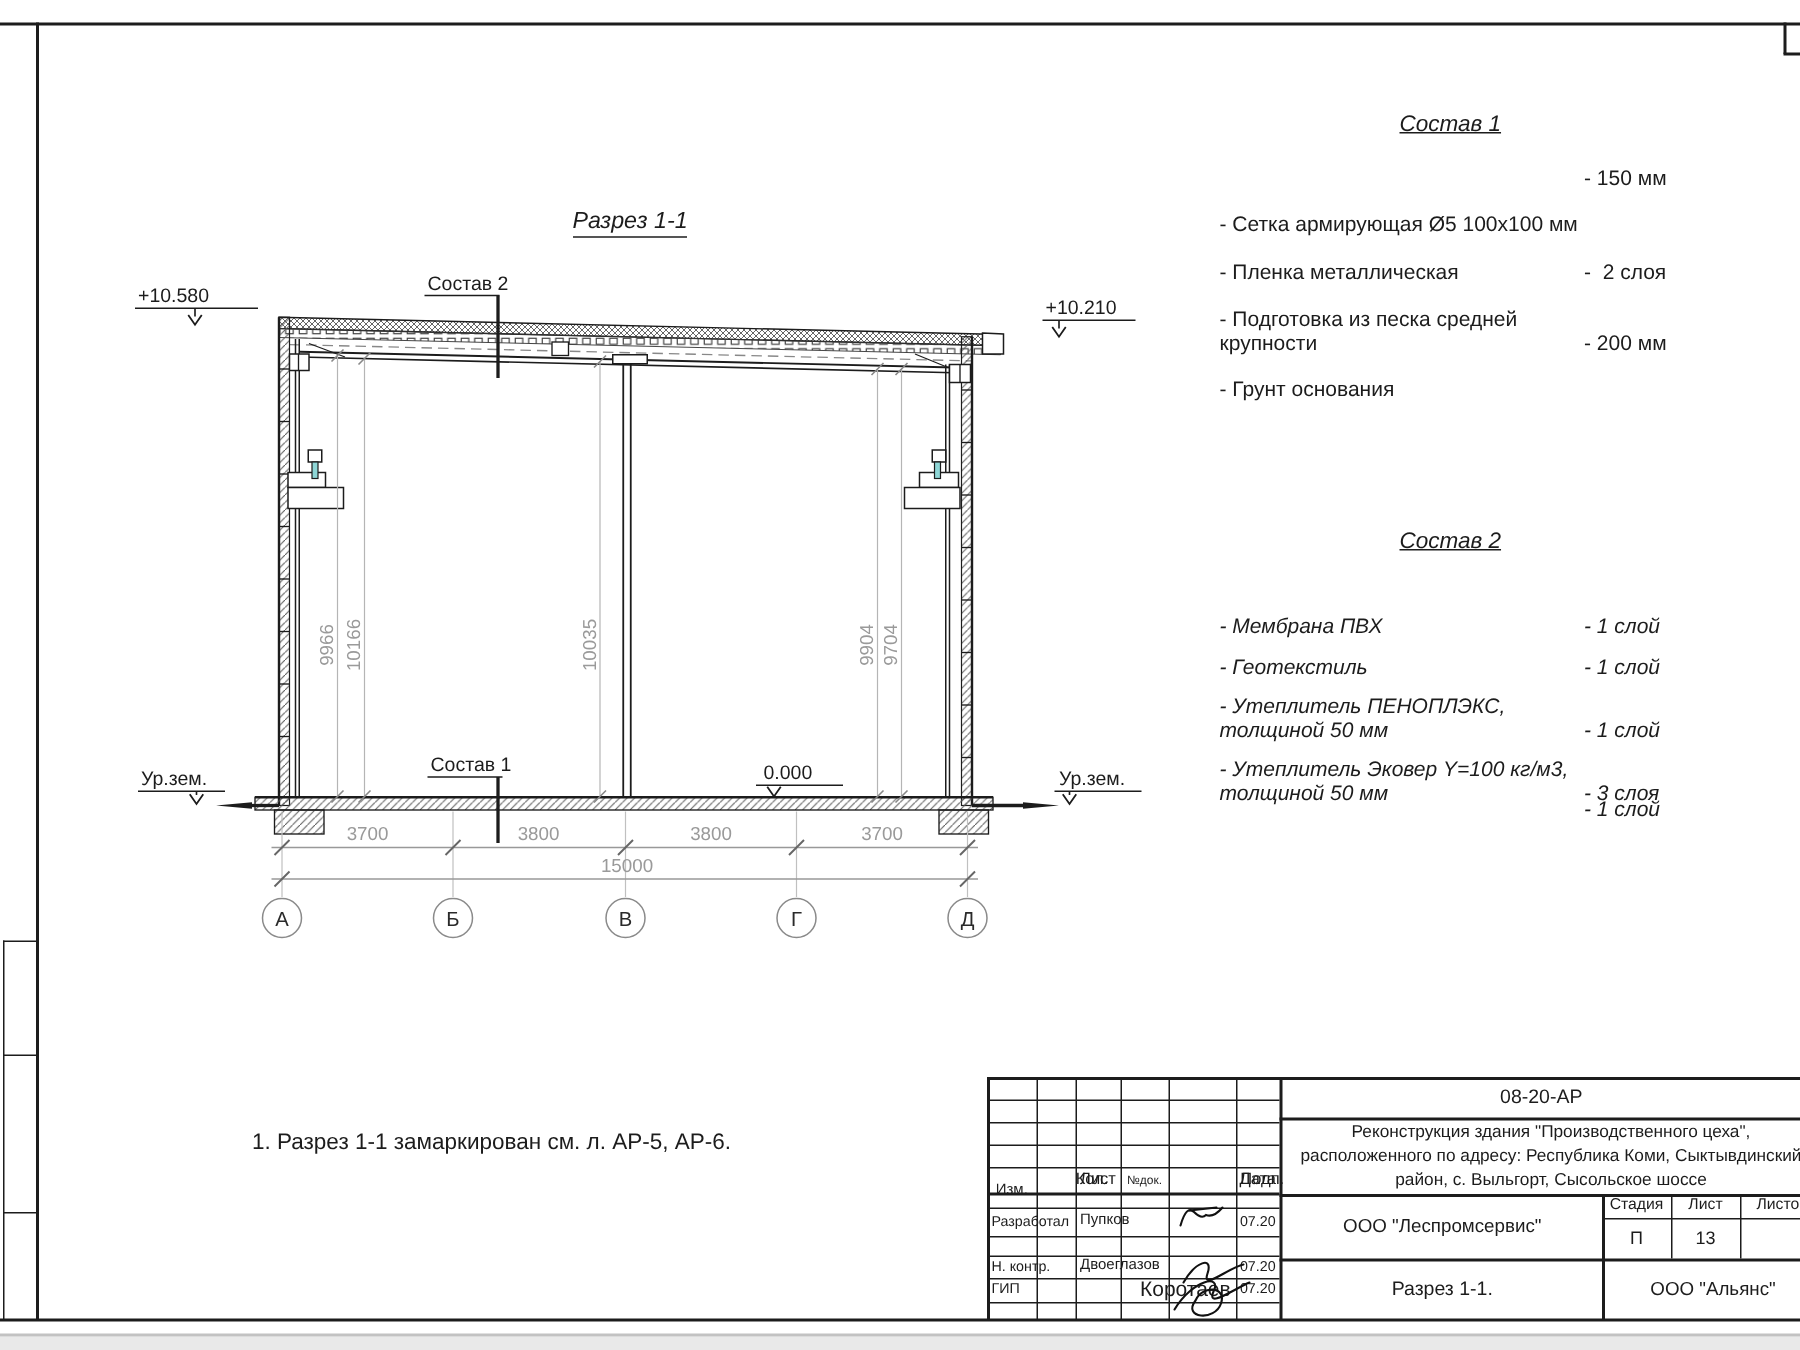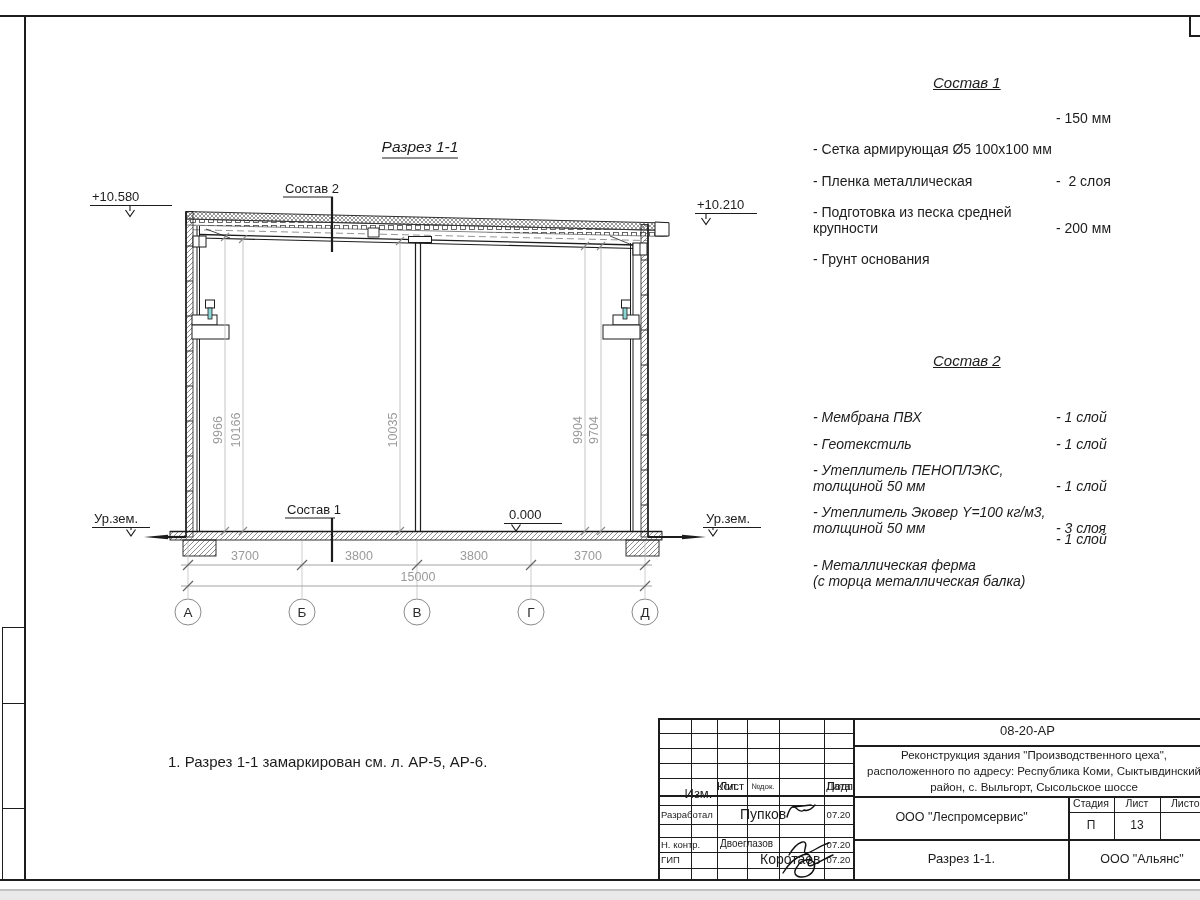"- Металлическая ферма" div.mat-row { html: <div> <div>- Металлическая ферма (с торца металлическая балка)</div> <div></div> </div> -> none }
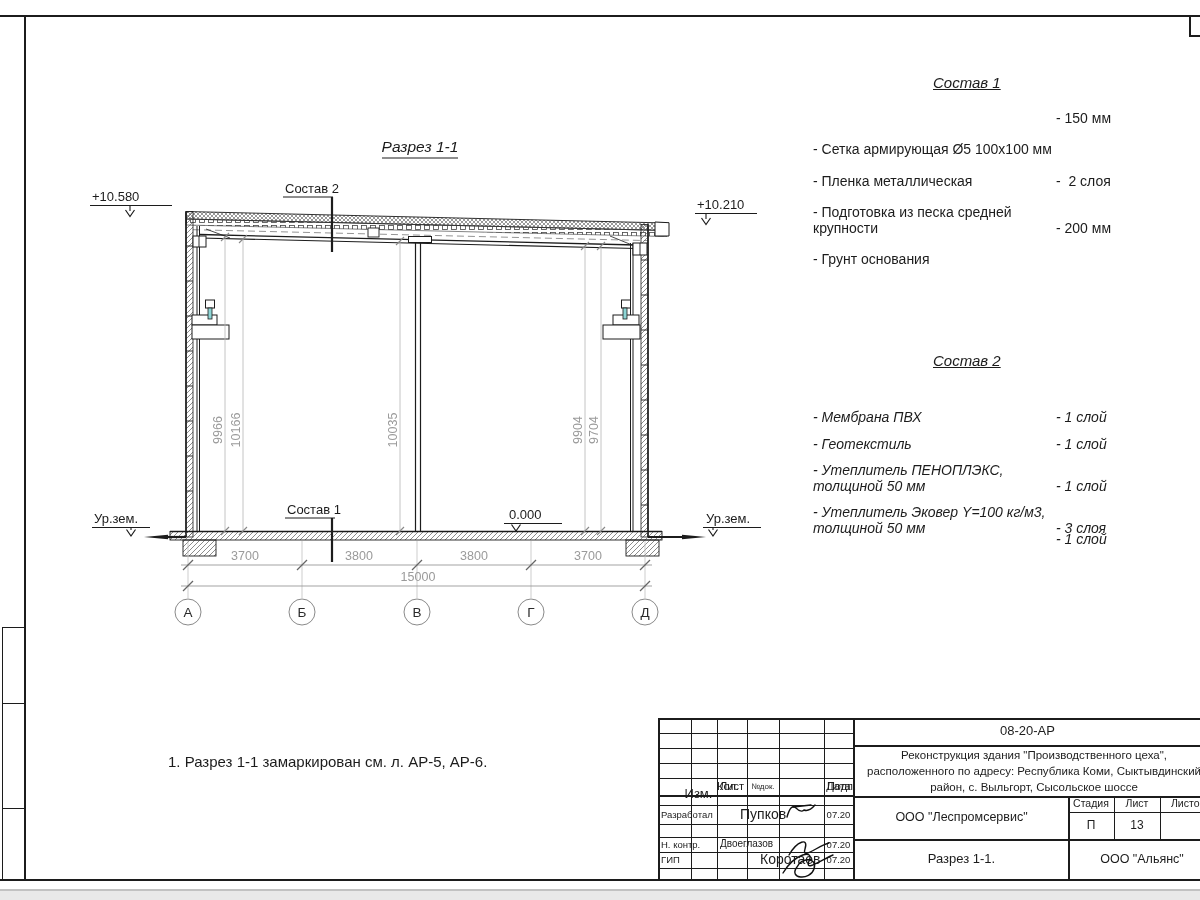"Изм." div.cell { font-size: 13px -> 10px; margin-left: 24px -> none }
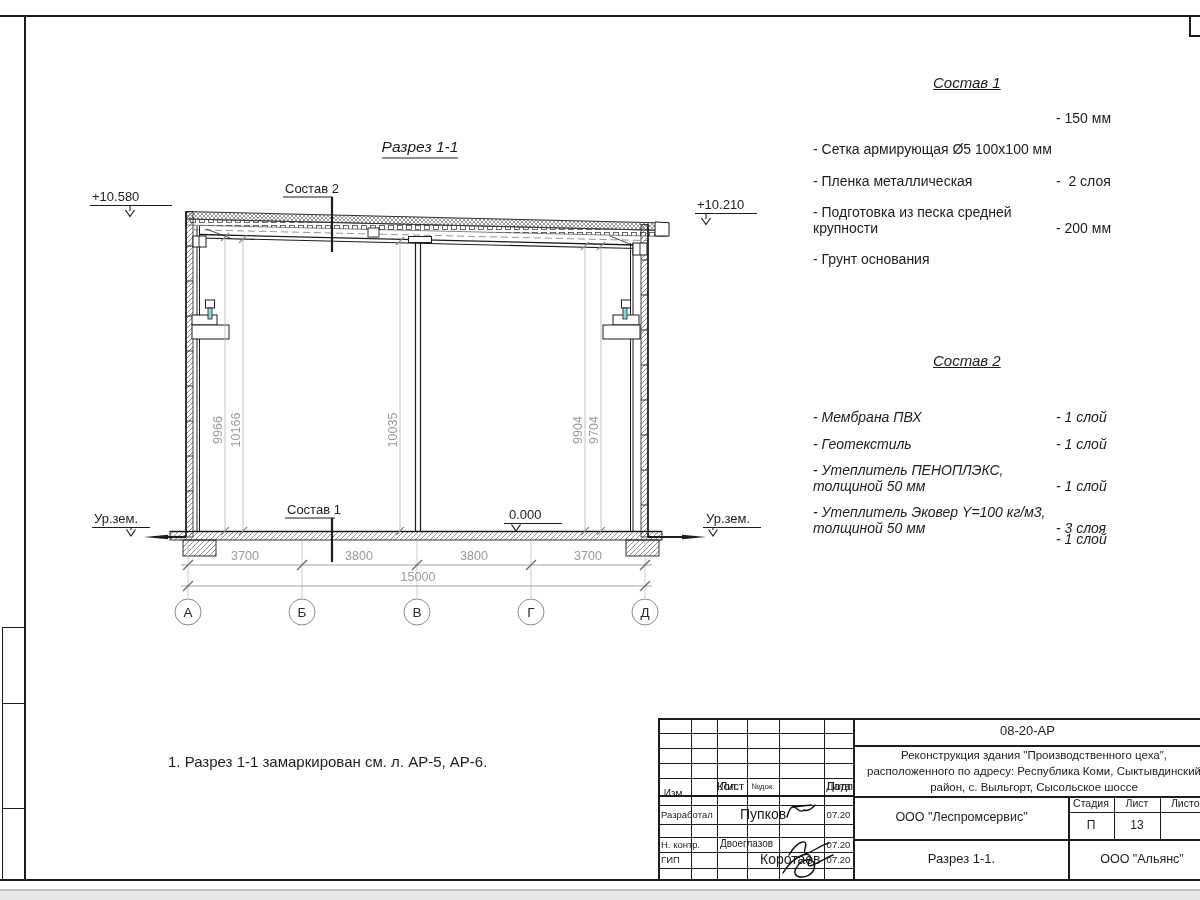"Пупков" div.cell { font-size: 14px -> 10px; margin-left: 20px -> none }
